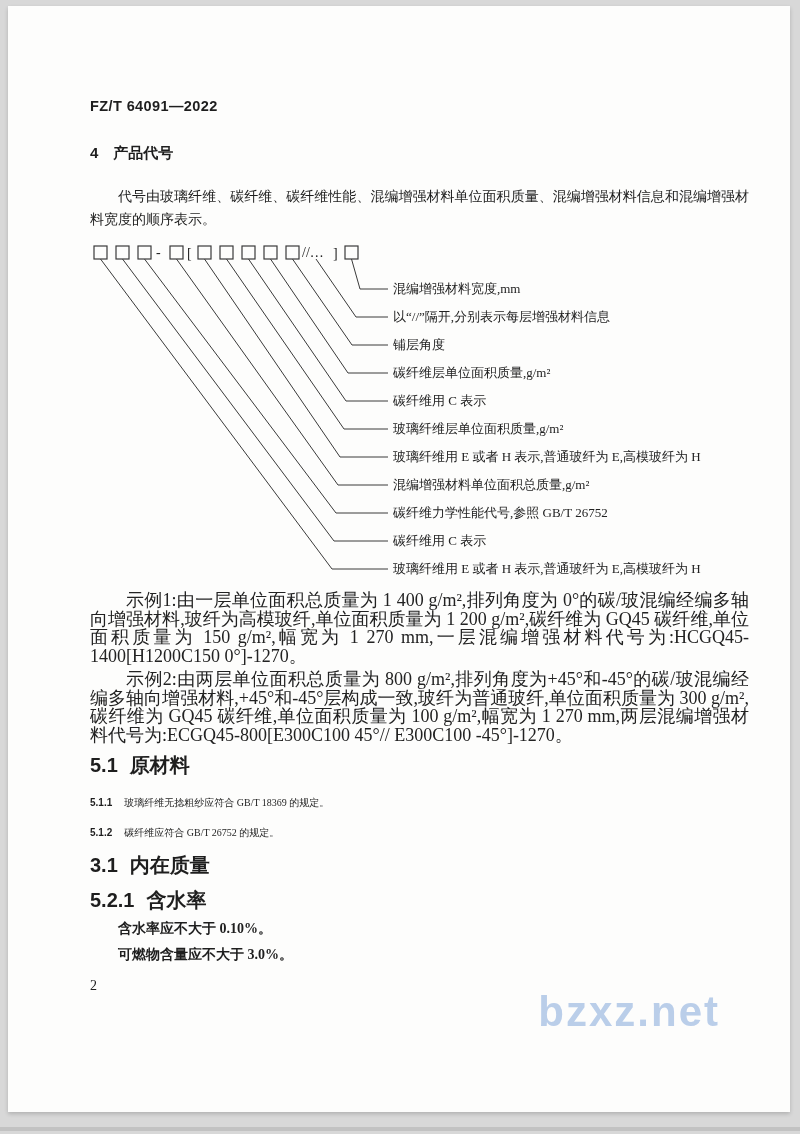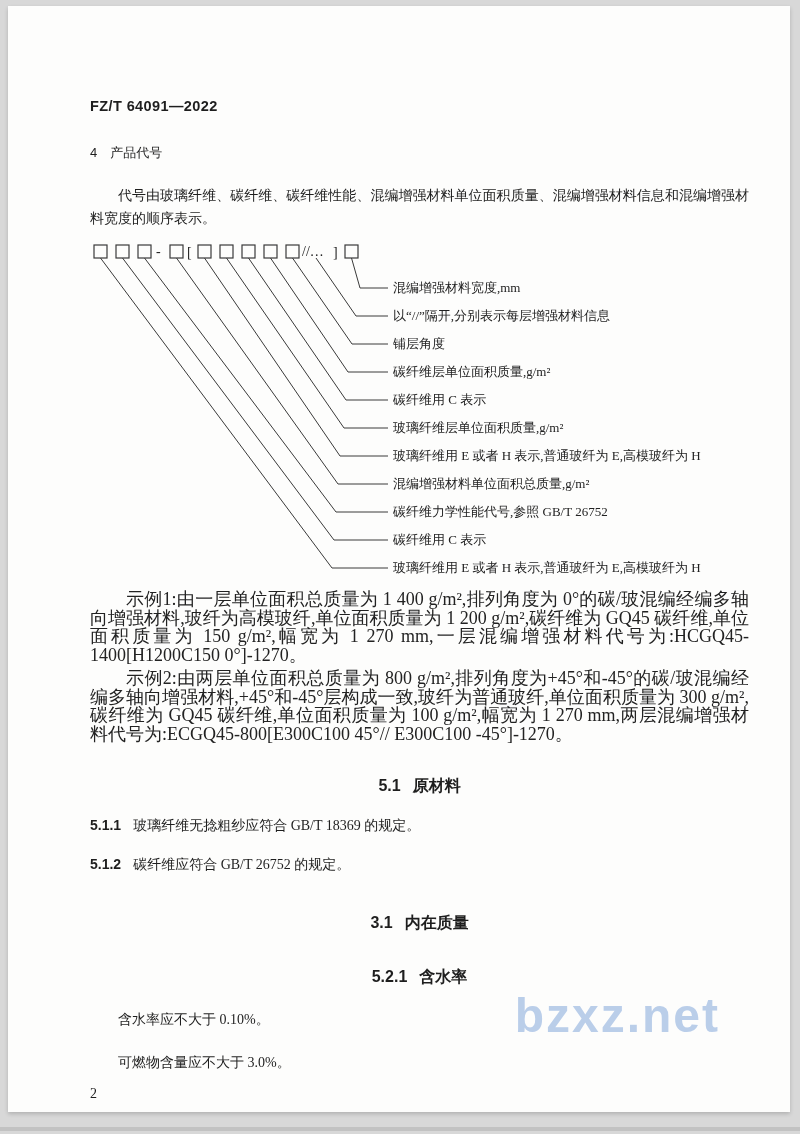"4 产品代号" .sec-title { font-size: 13px -> 15px; font-weight: 400 -> 700 }
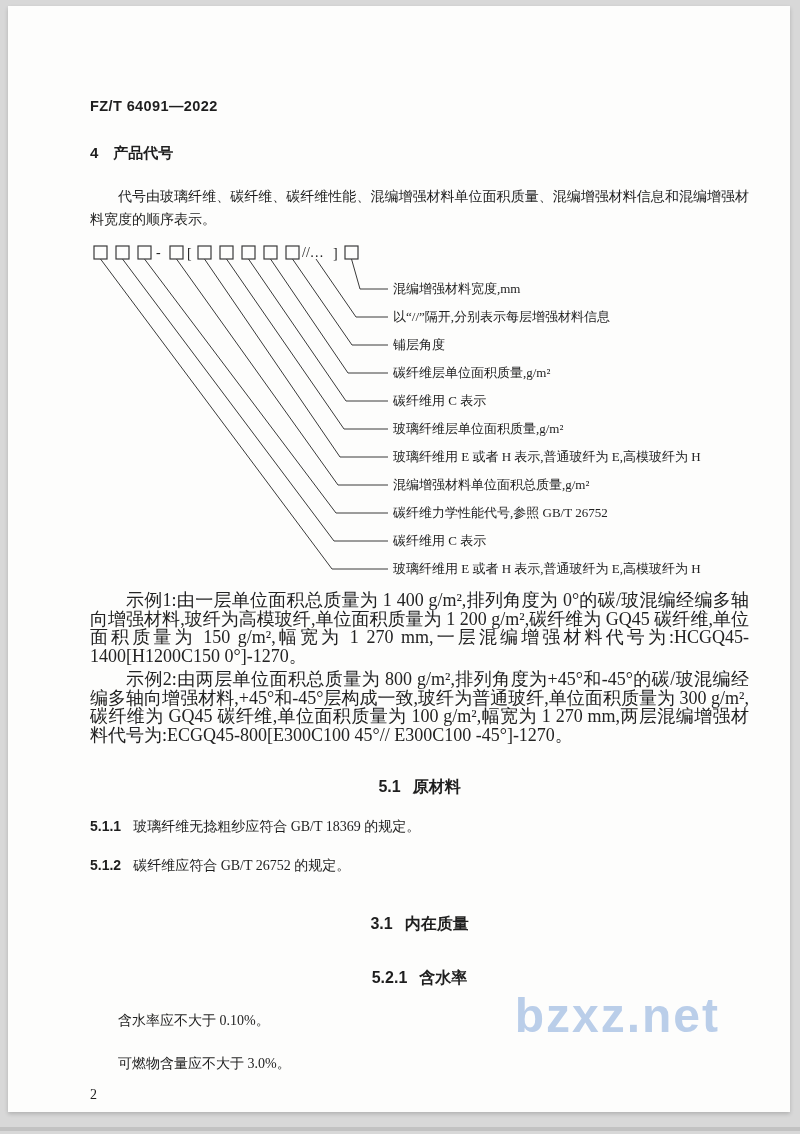"5.1 原材料" .sub { font-size: 16px -> 20px; margin-top: 33px -> 8px; text-align: center -> none }
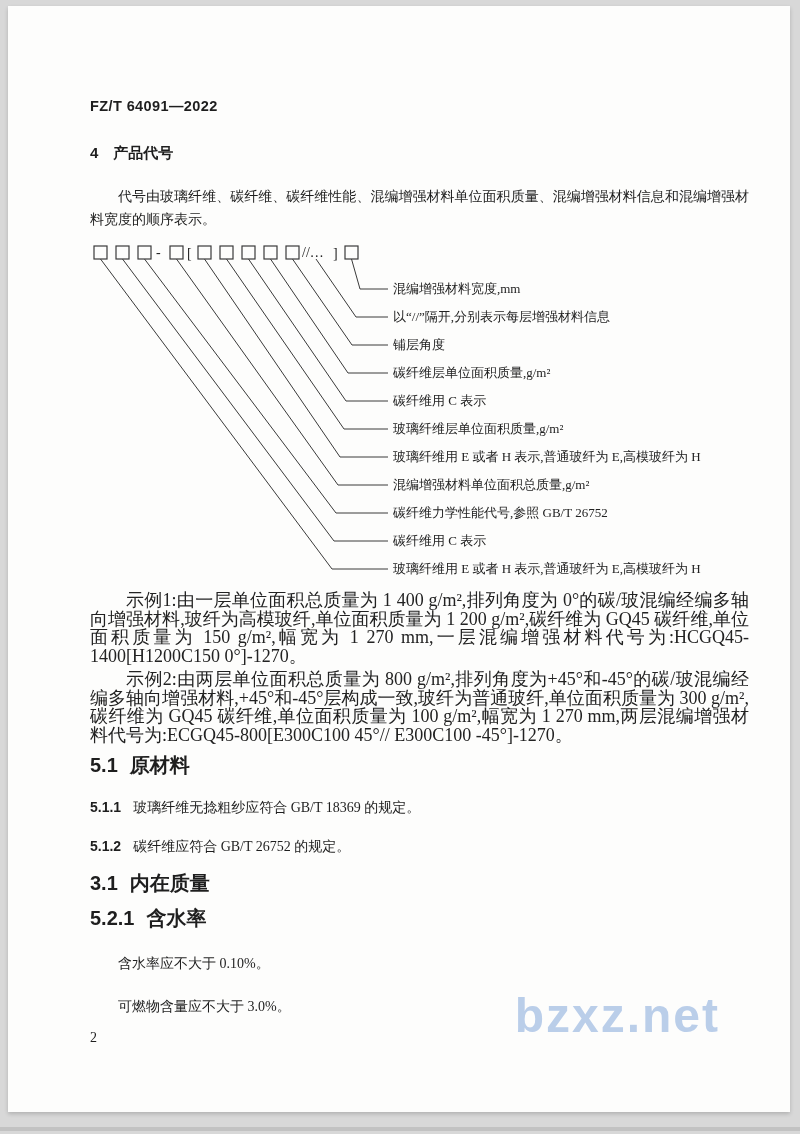"5.1.1 玻璃纤维无捻粗纱应符合 GB/T 18369 的规定。" .clause { font-size: 14px -> 10px; line-height: 30px -> 22px }
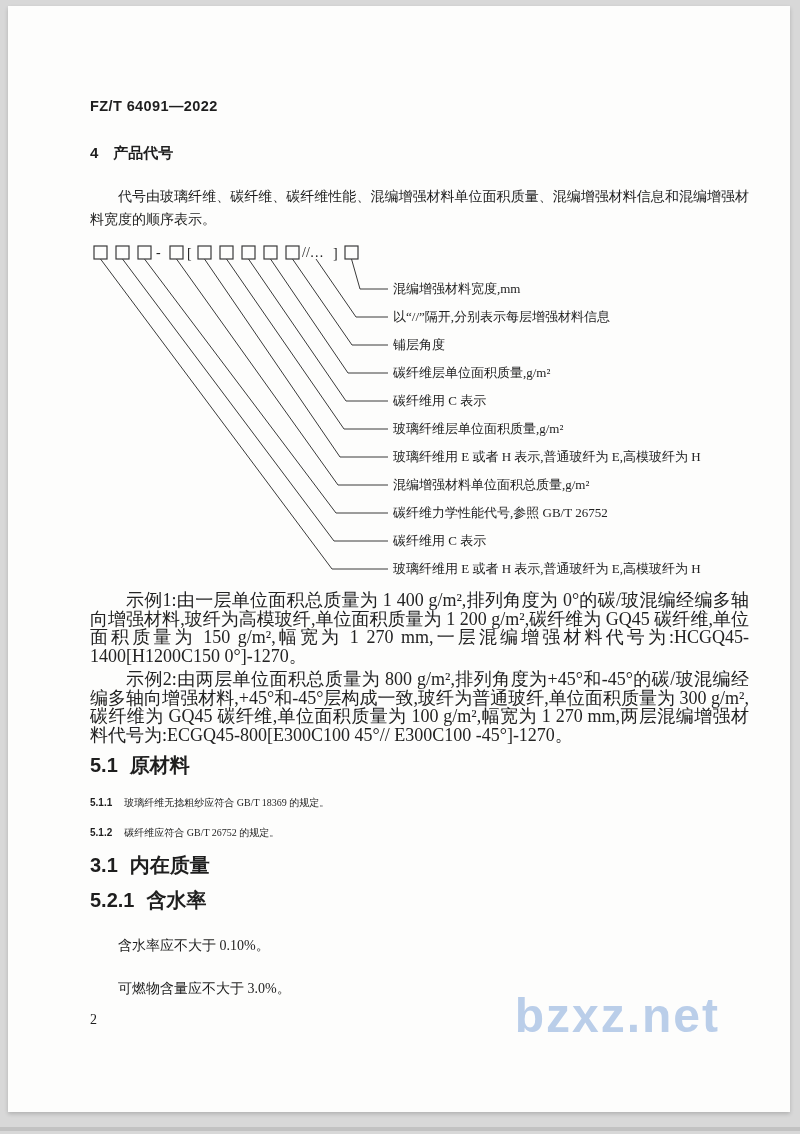"含水率应不大于 0.10%。" .plain { font-weight: none -> bold; margin-top: 20px -> 3px }
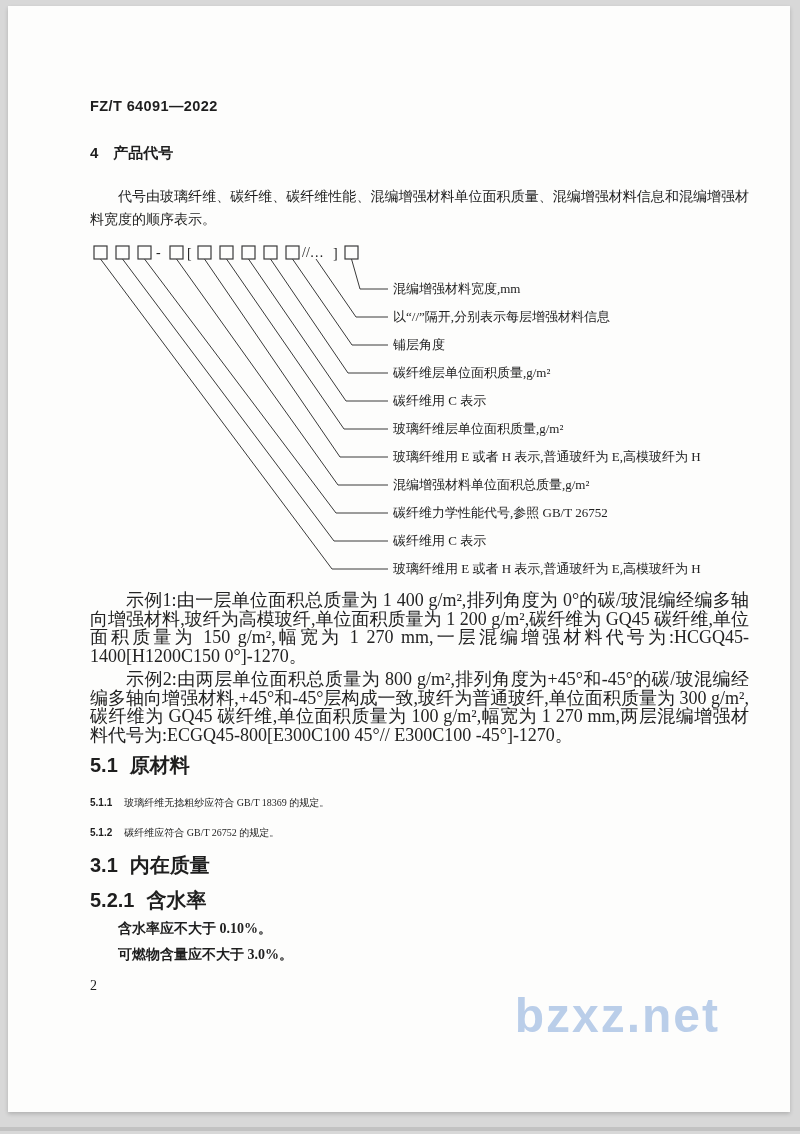"bzxz.net" .watermark { font-size: 48px -> 42px }
